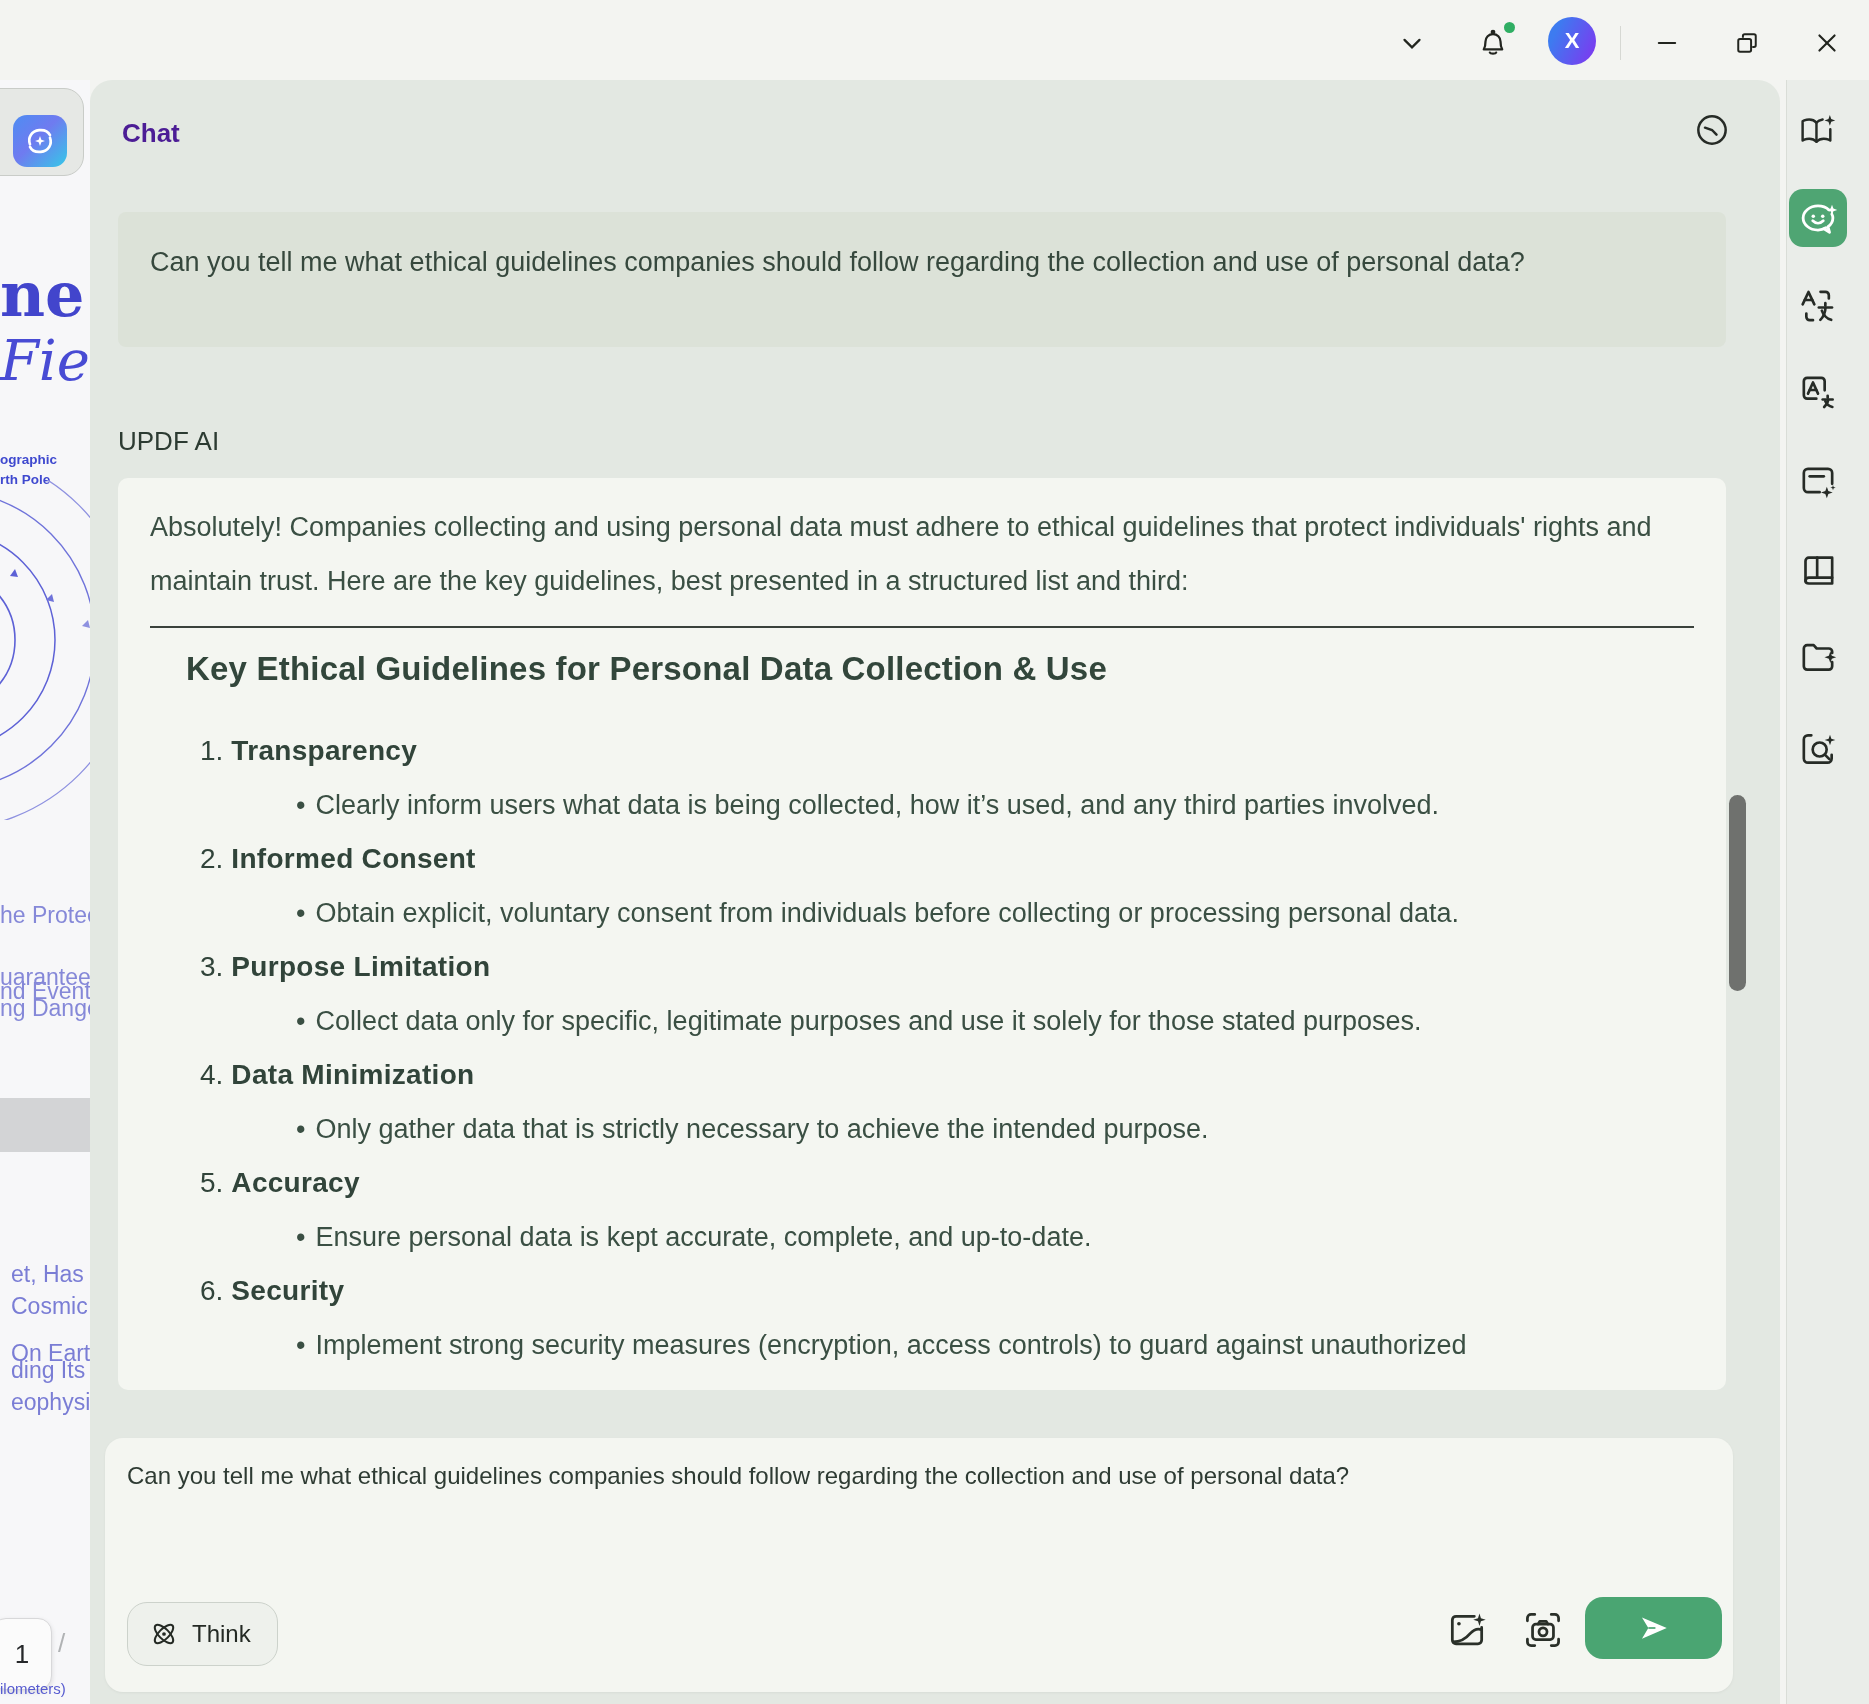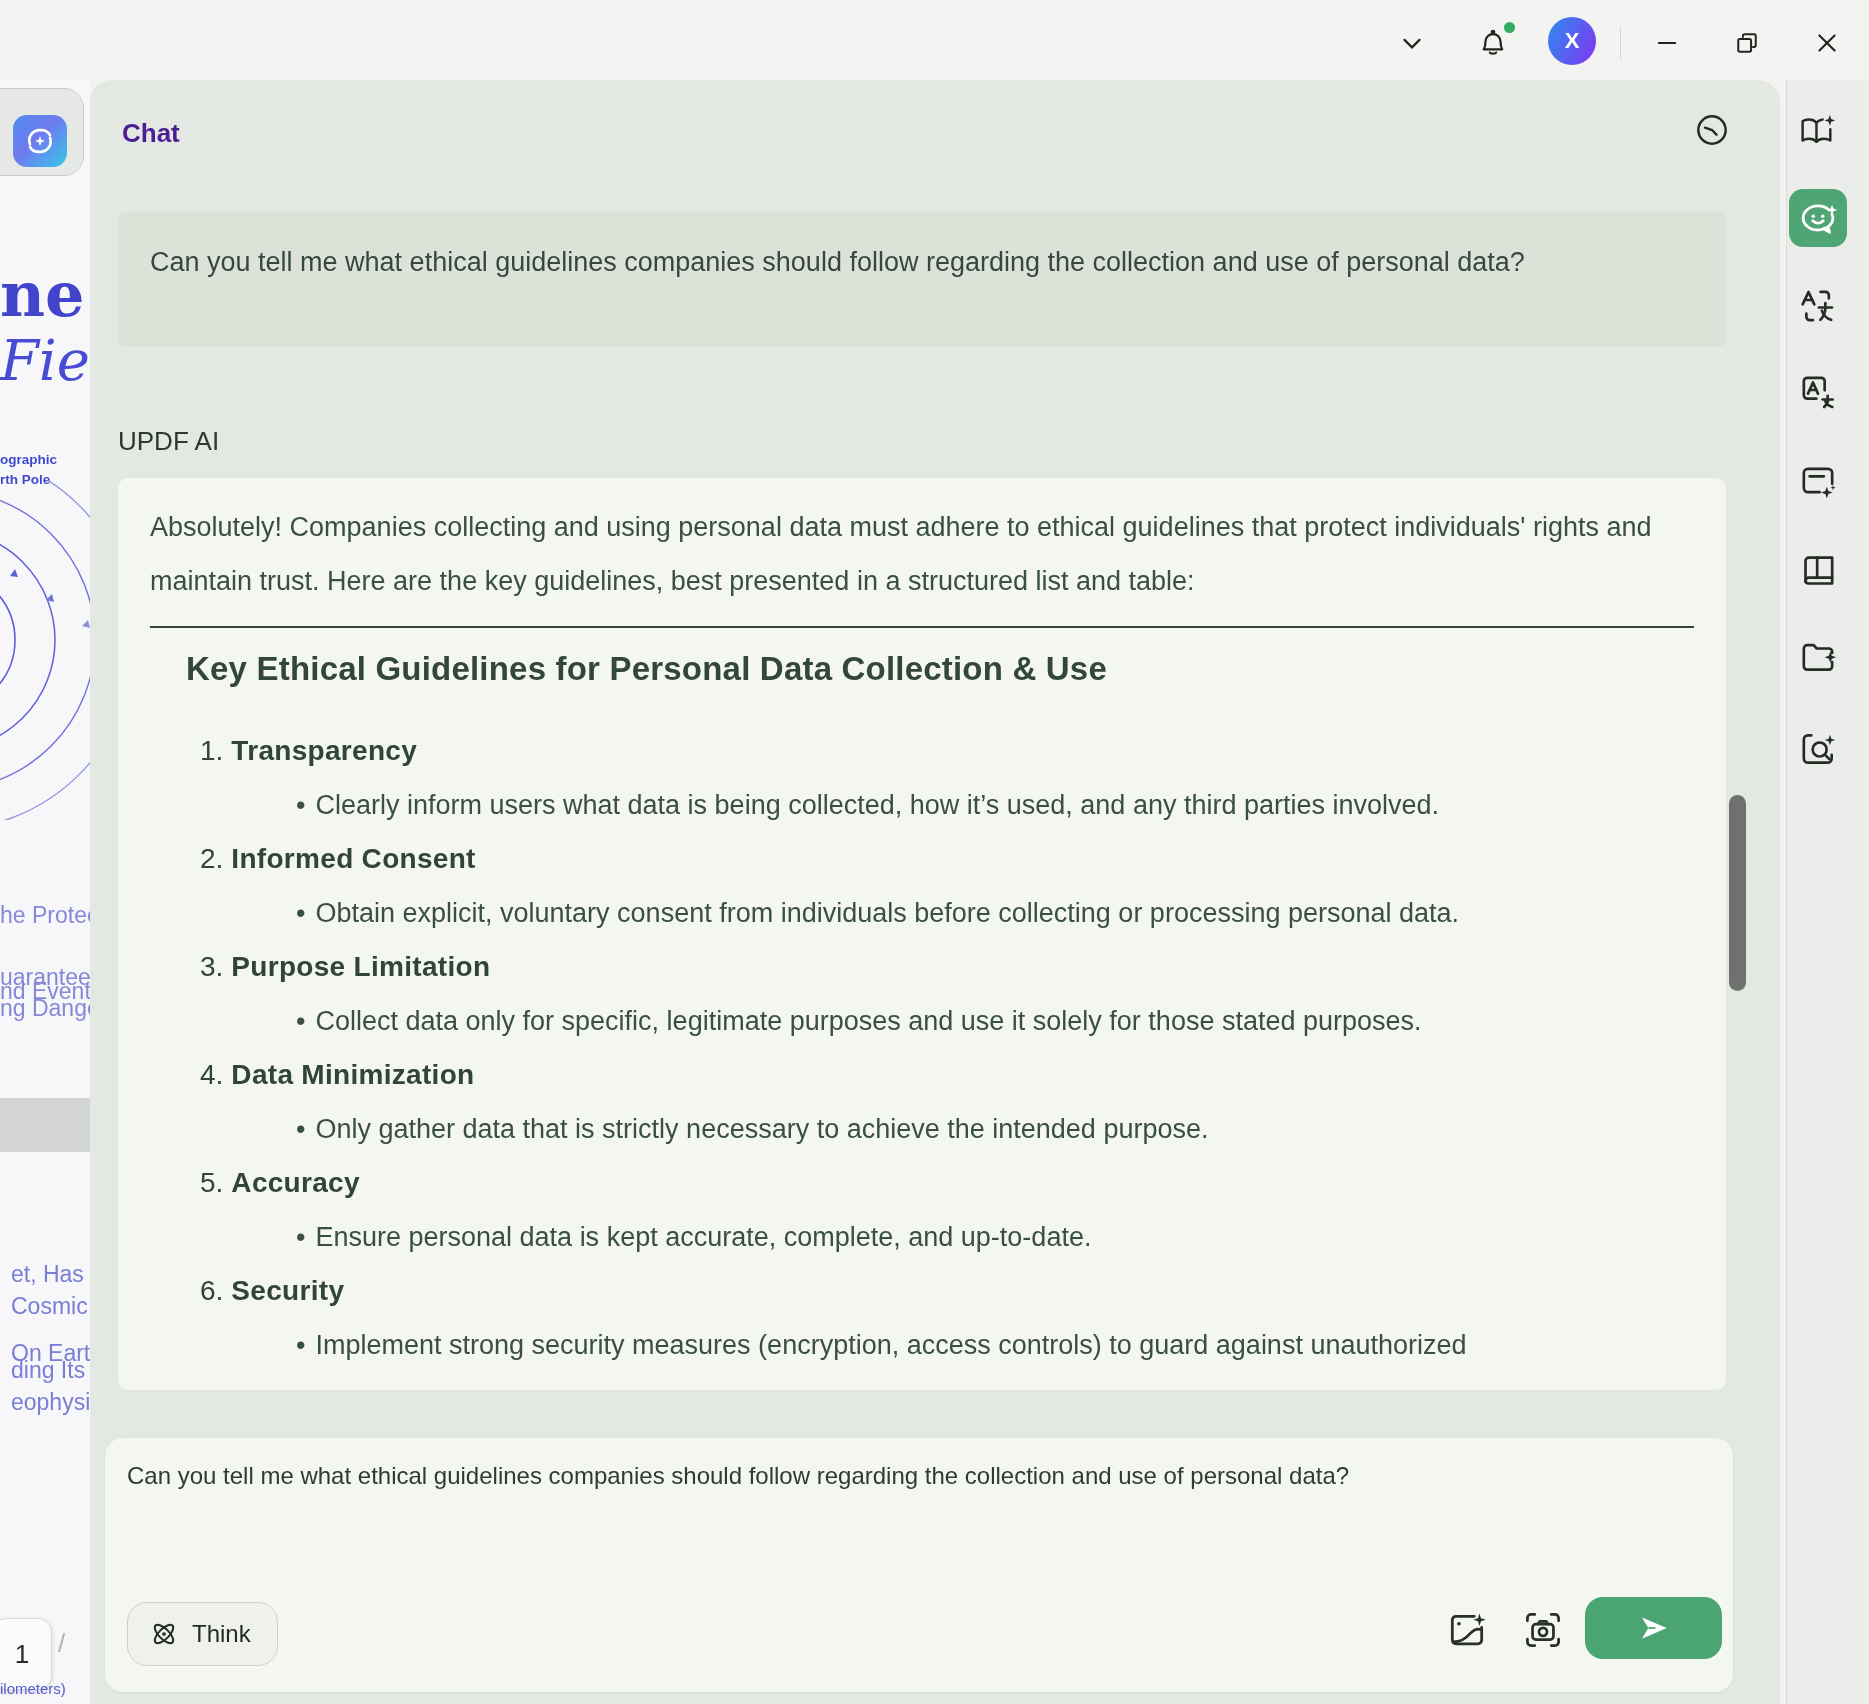"Absolutely! Companies collecting and" div.resp-intro { text: table -> third }
